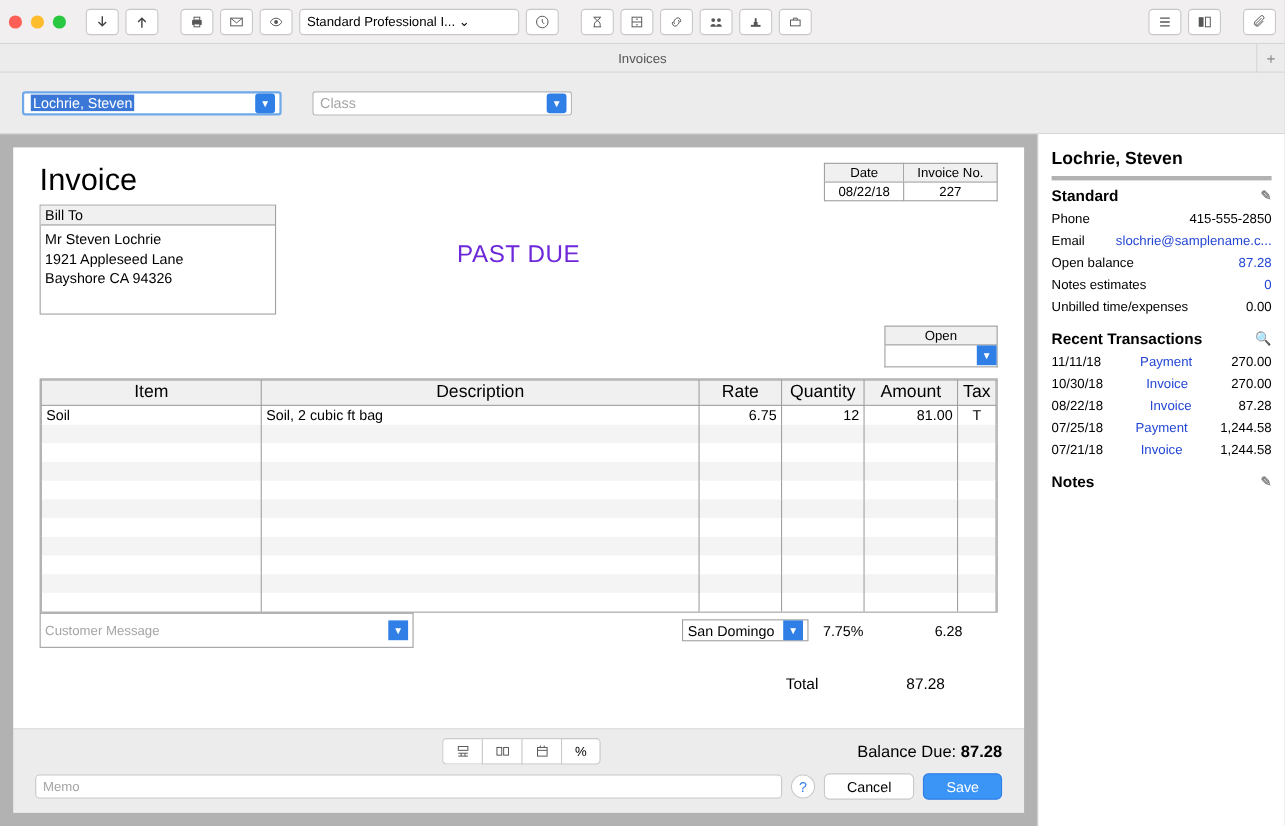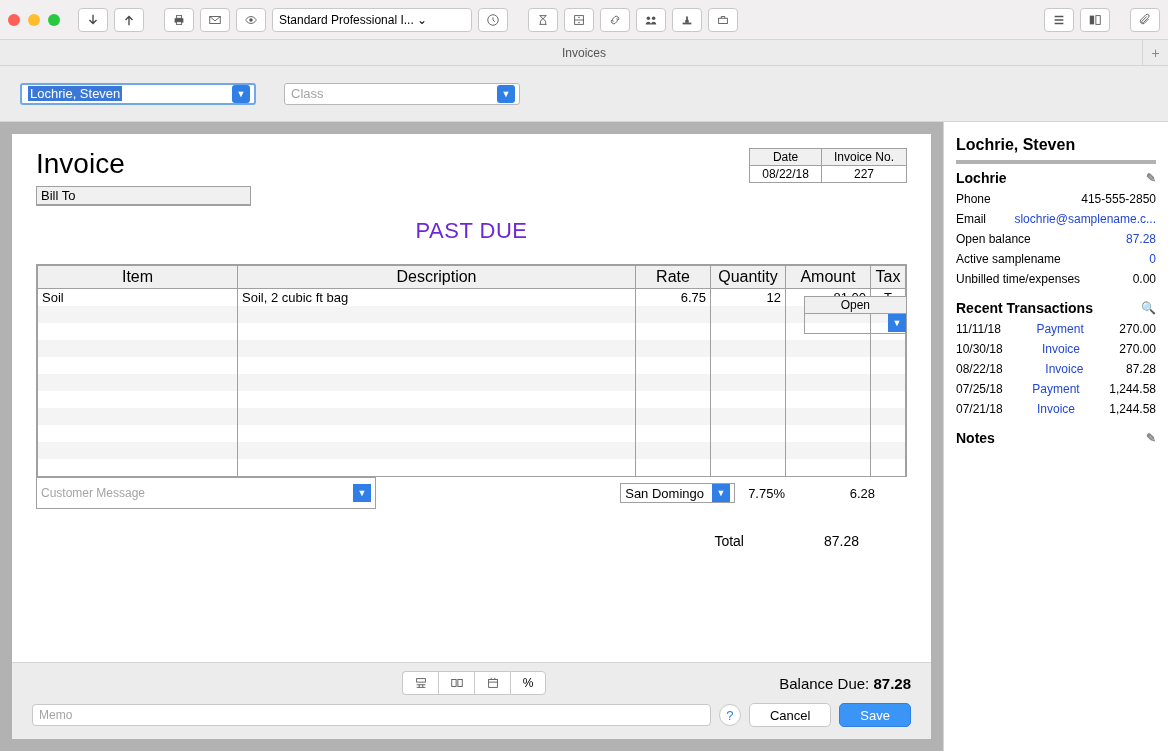"Lochrie" span { text: Lochrie -> Standard }
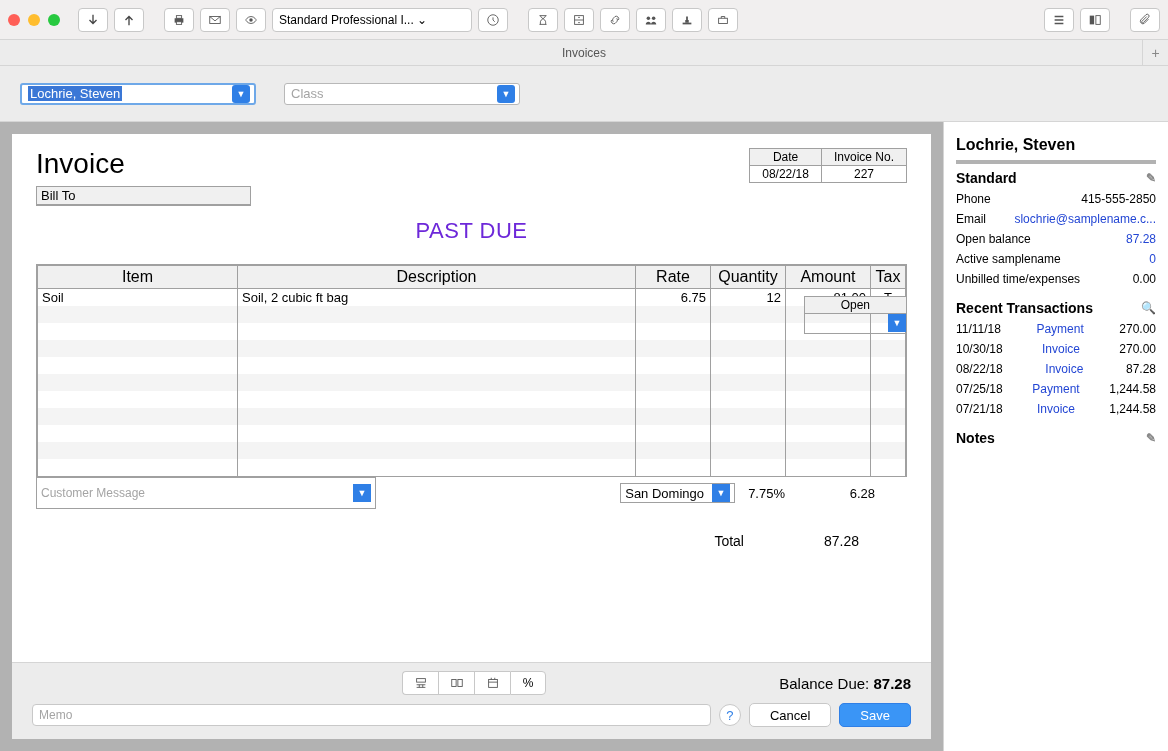"Mr Steven Lochrie" div.body { html: none -> <div> <span>Mr Steven Lochrie</span><br> <span>1921 Appleseed Lane</span><br> <span>Bayshore CA 94326</span> </div> }
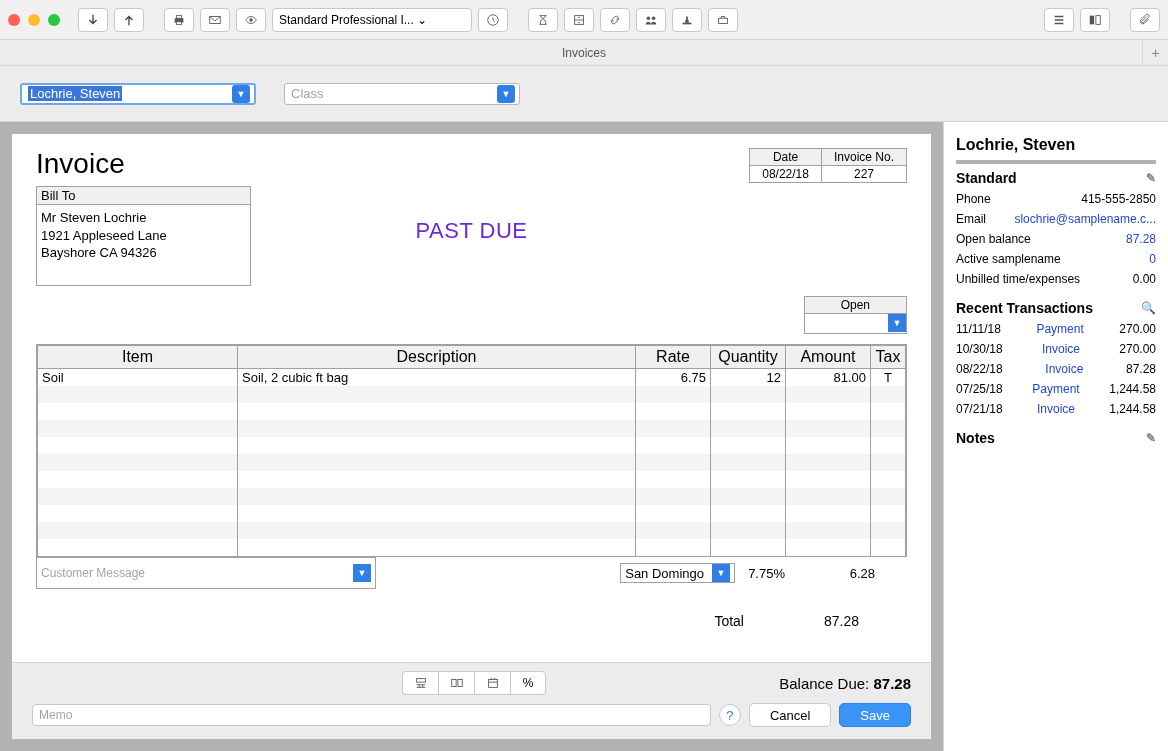"Active samplename" span { text: Active samplename -> Notes estimates }
